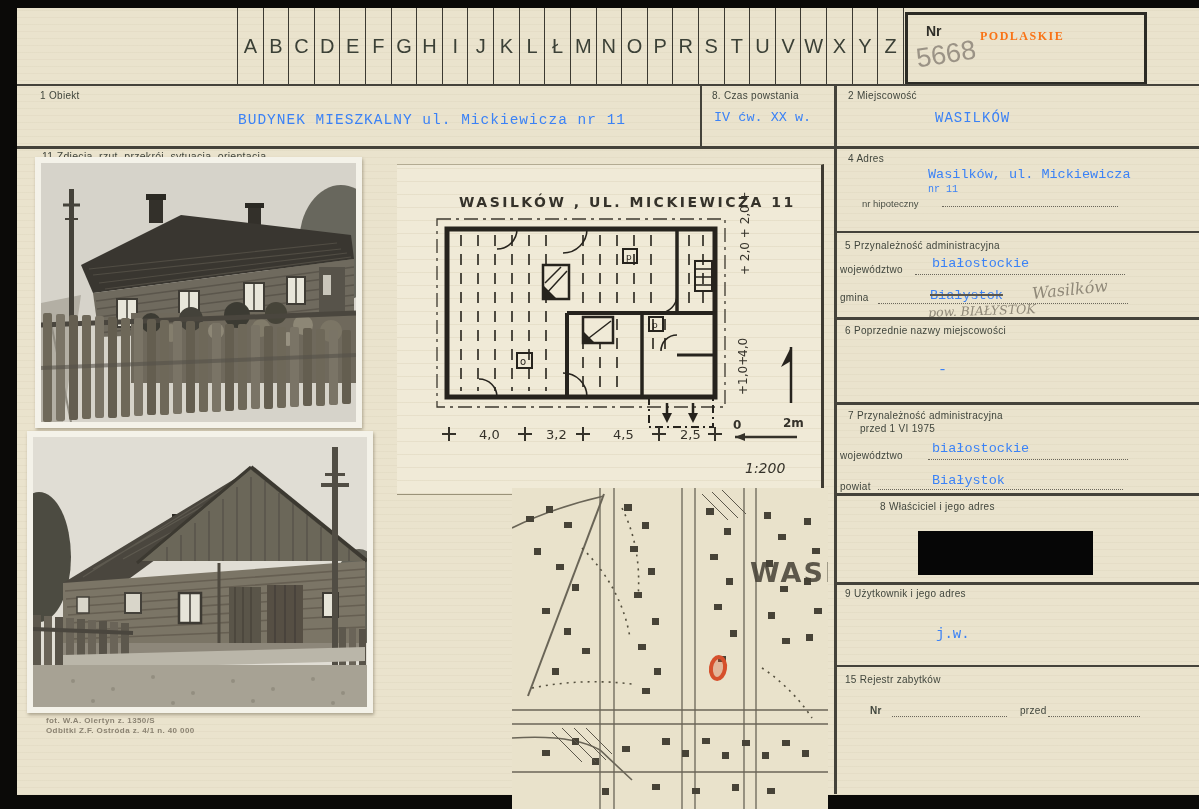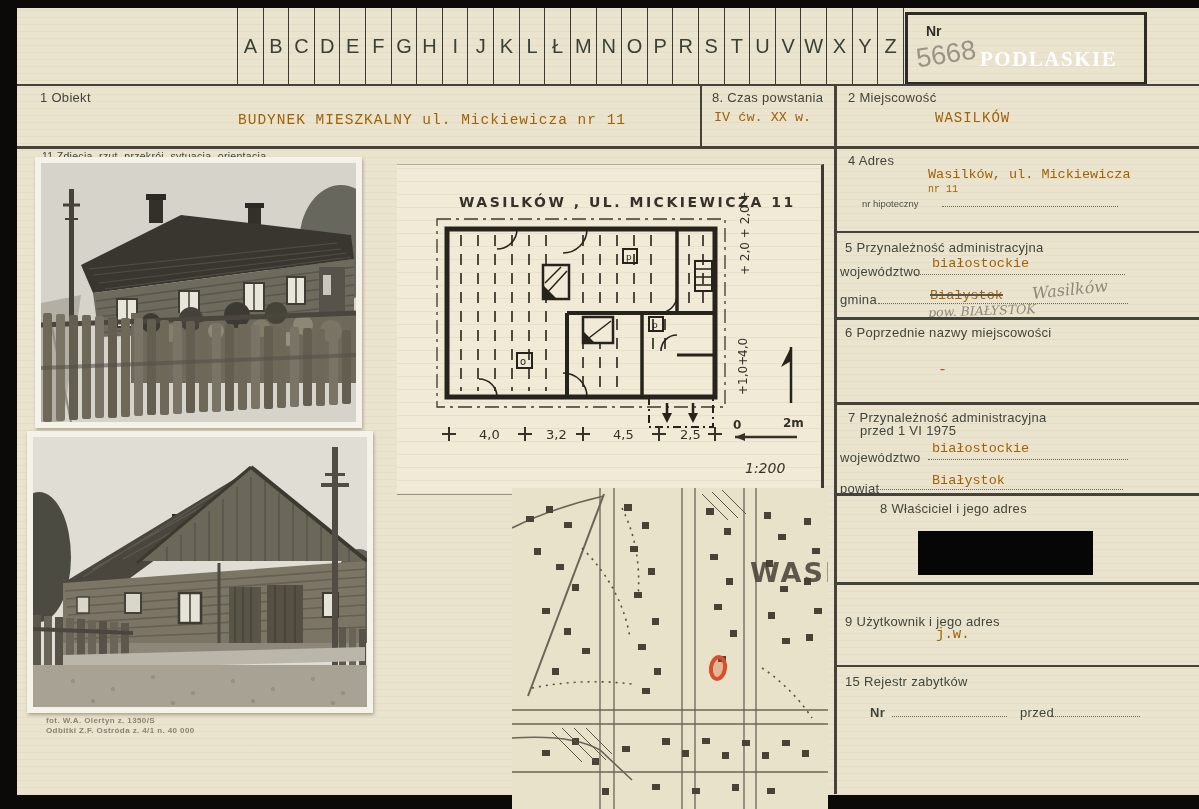"PODLASKIE" .stamp { color: #ffffff -> #f97316; font-size: 21px -> 12px; top: 32px -> 14px }
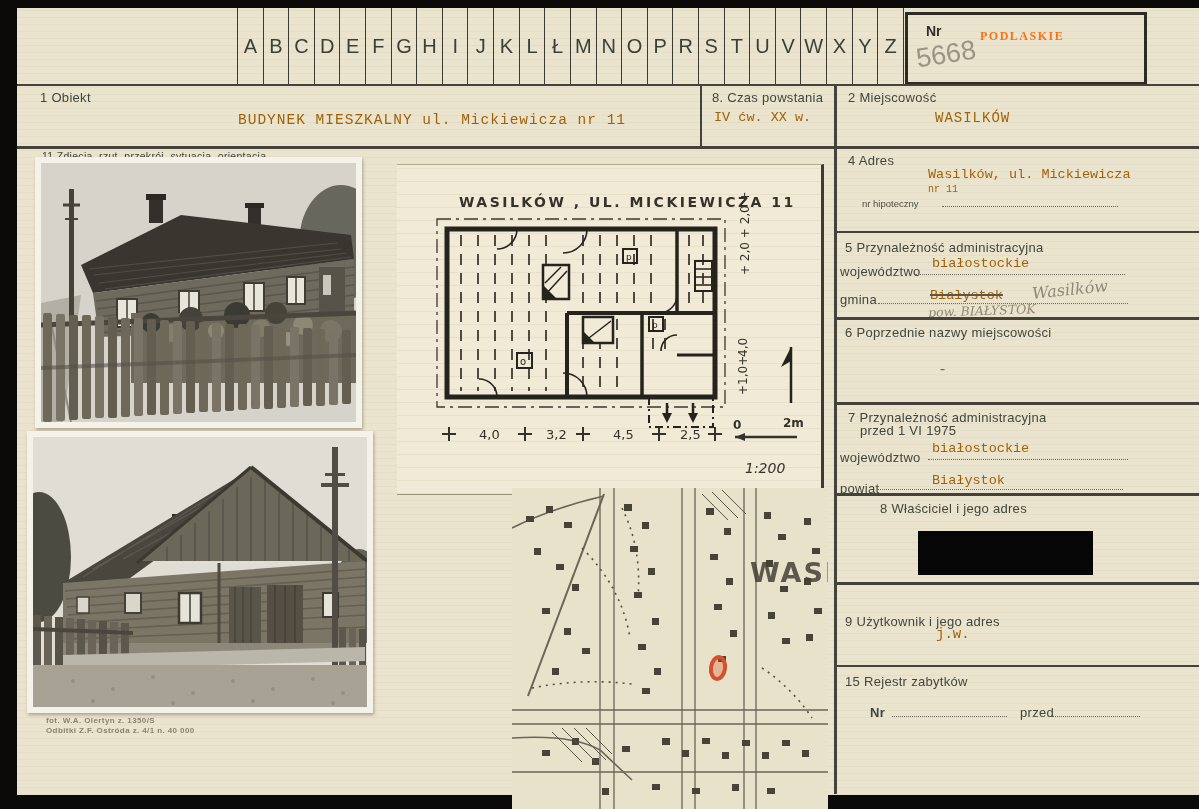"1 Obiekt" .lbl { font-size: 13px -> 10px }
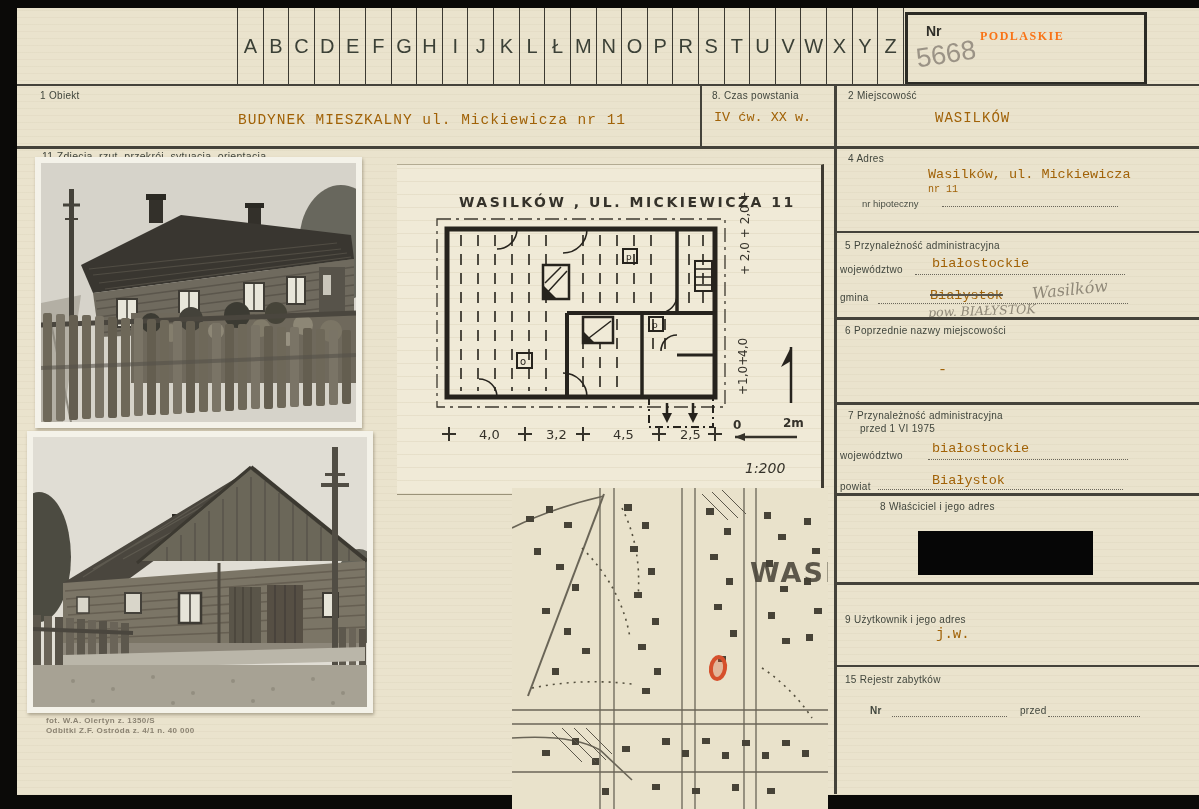"BUDYNEK MIESZKALNY ul. Mickiewicza nr" .typed { color: #a16207 -> #3b82f6 }
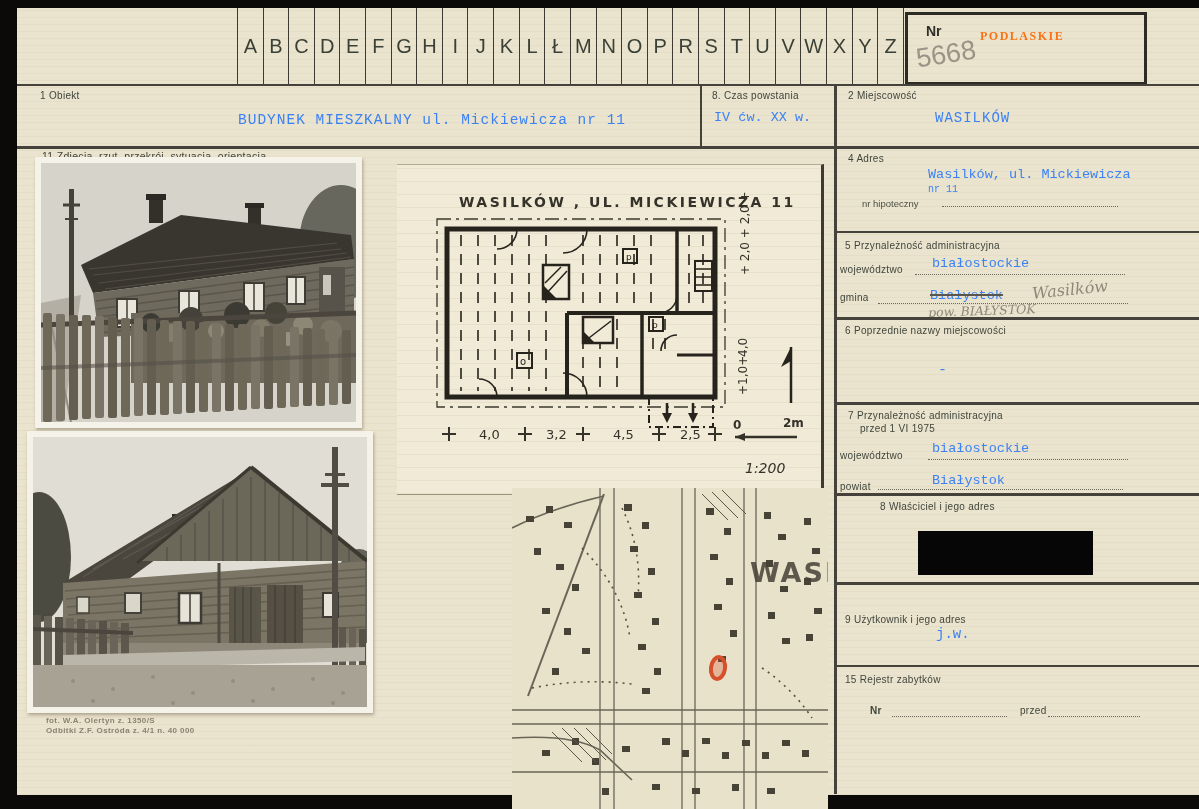"9 Użytkownik i jego adres" div.lbl { top: 614px -> 588px }
